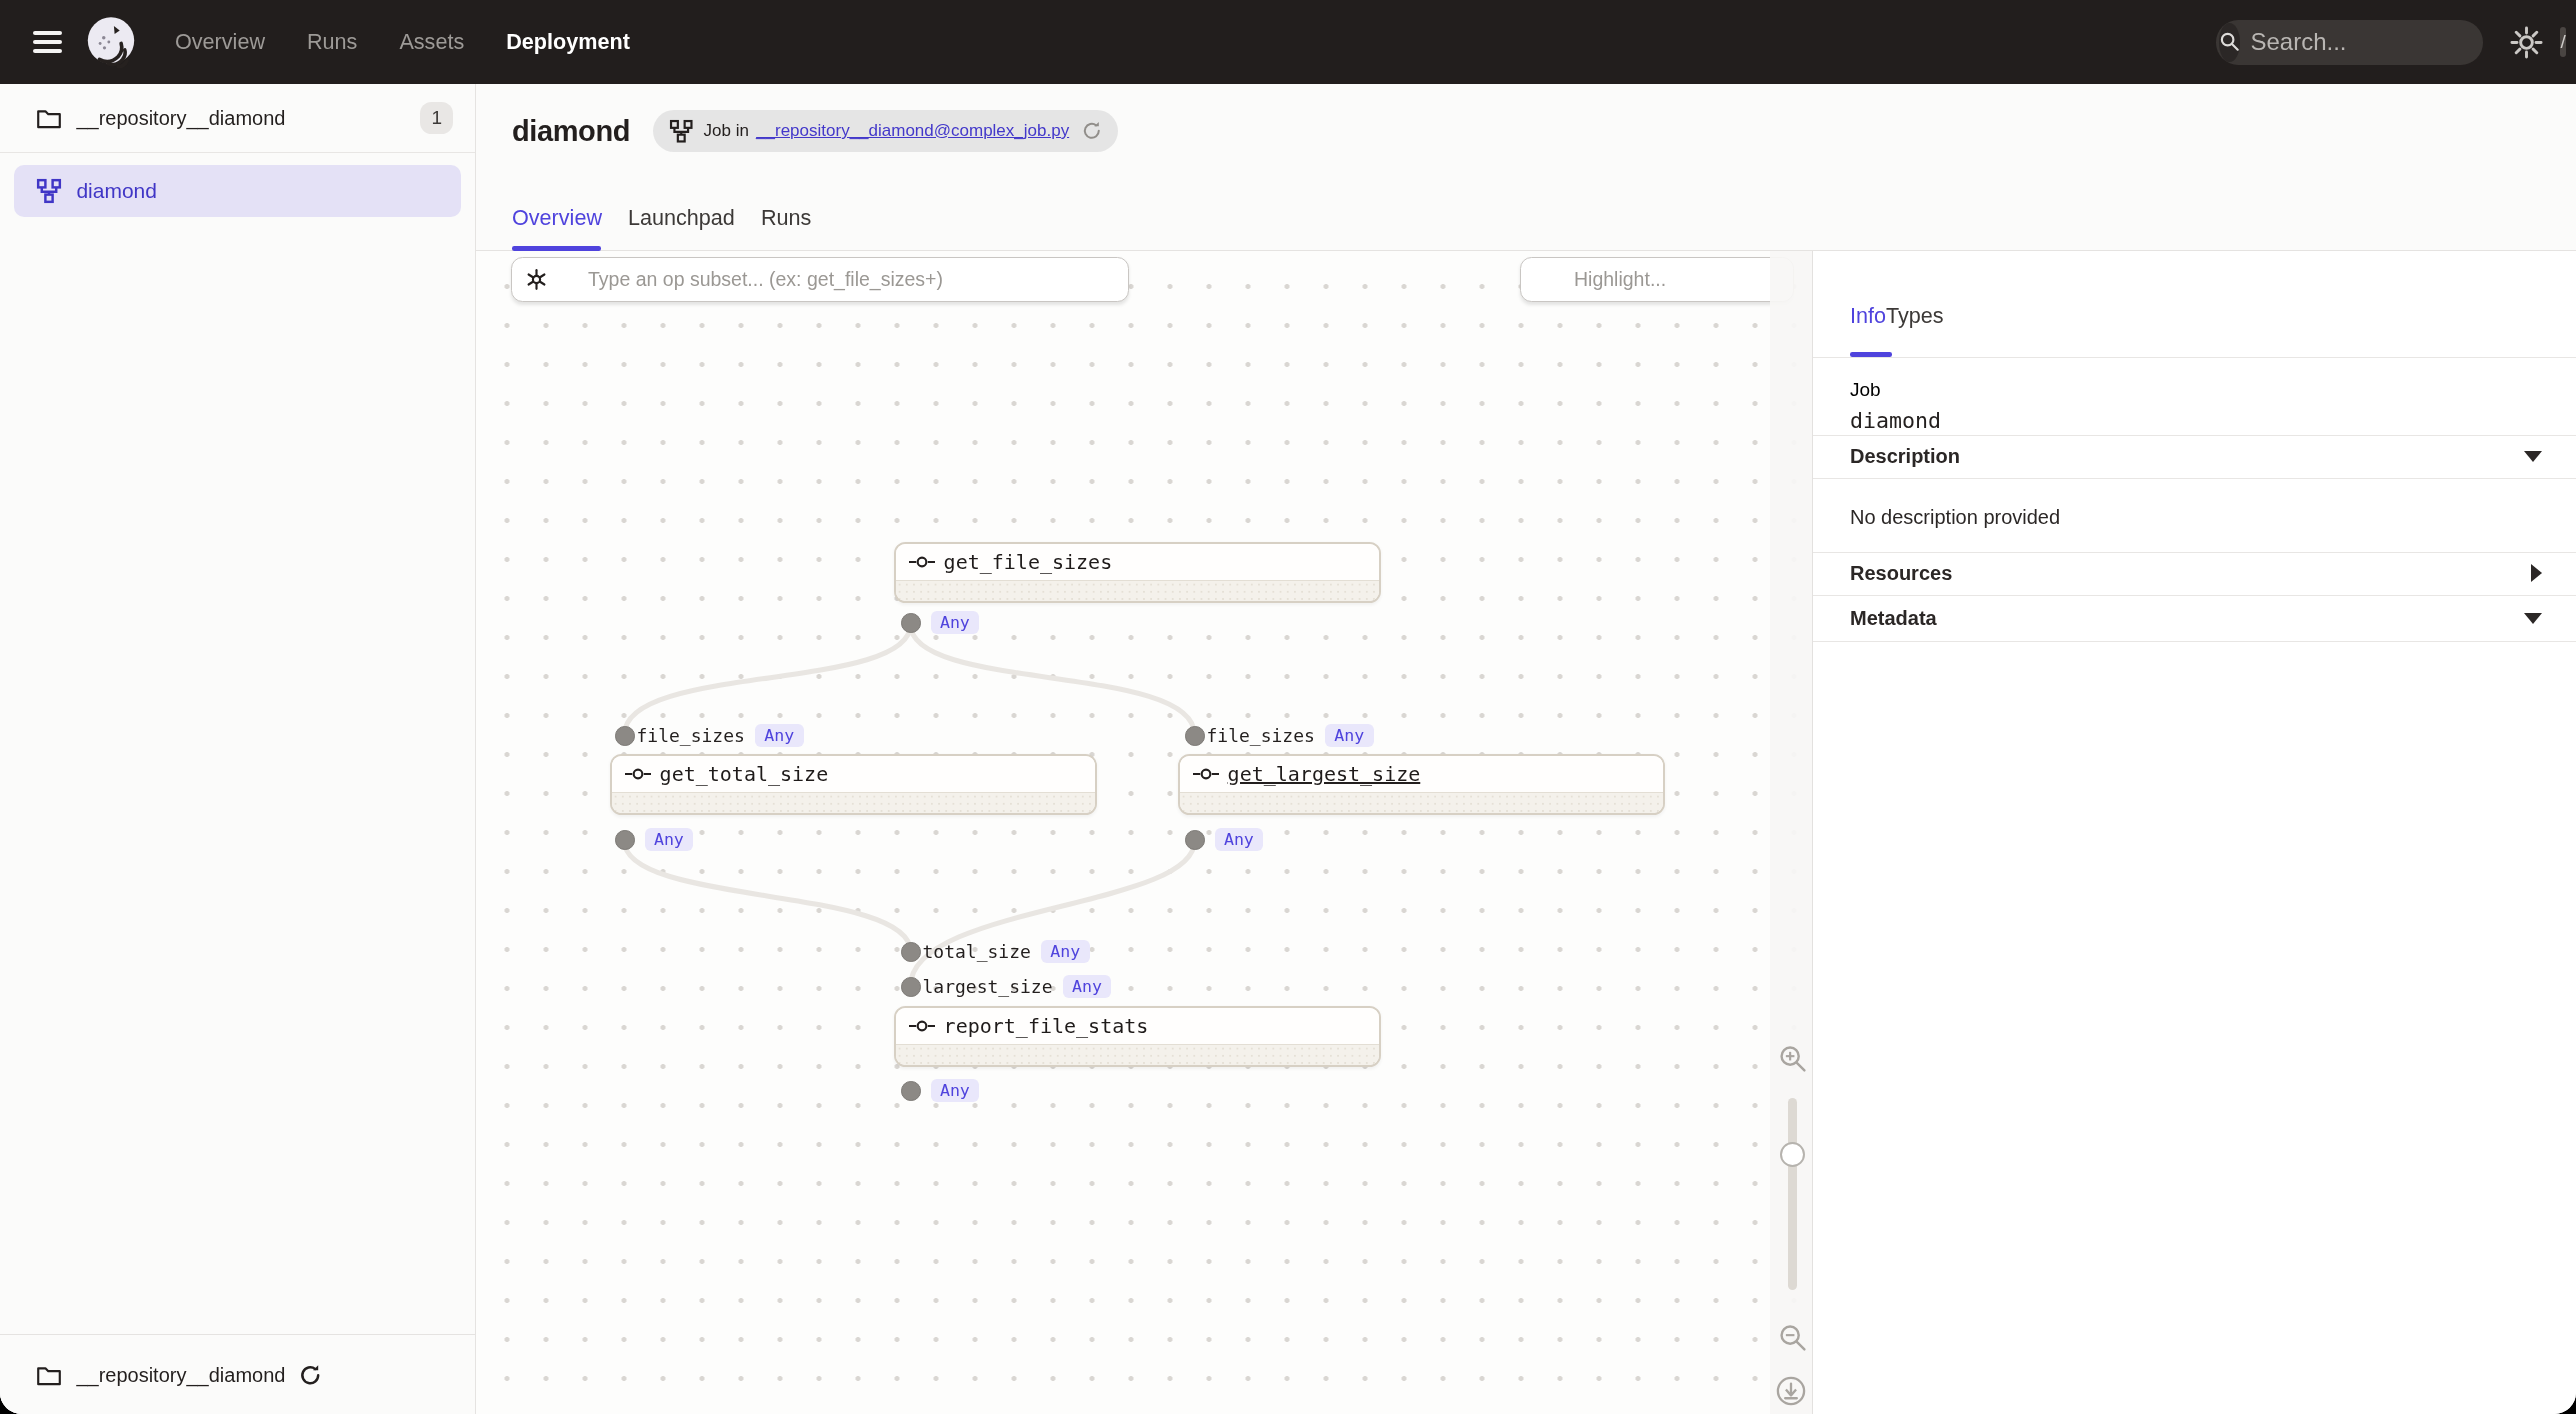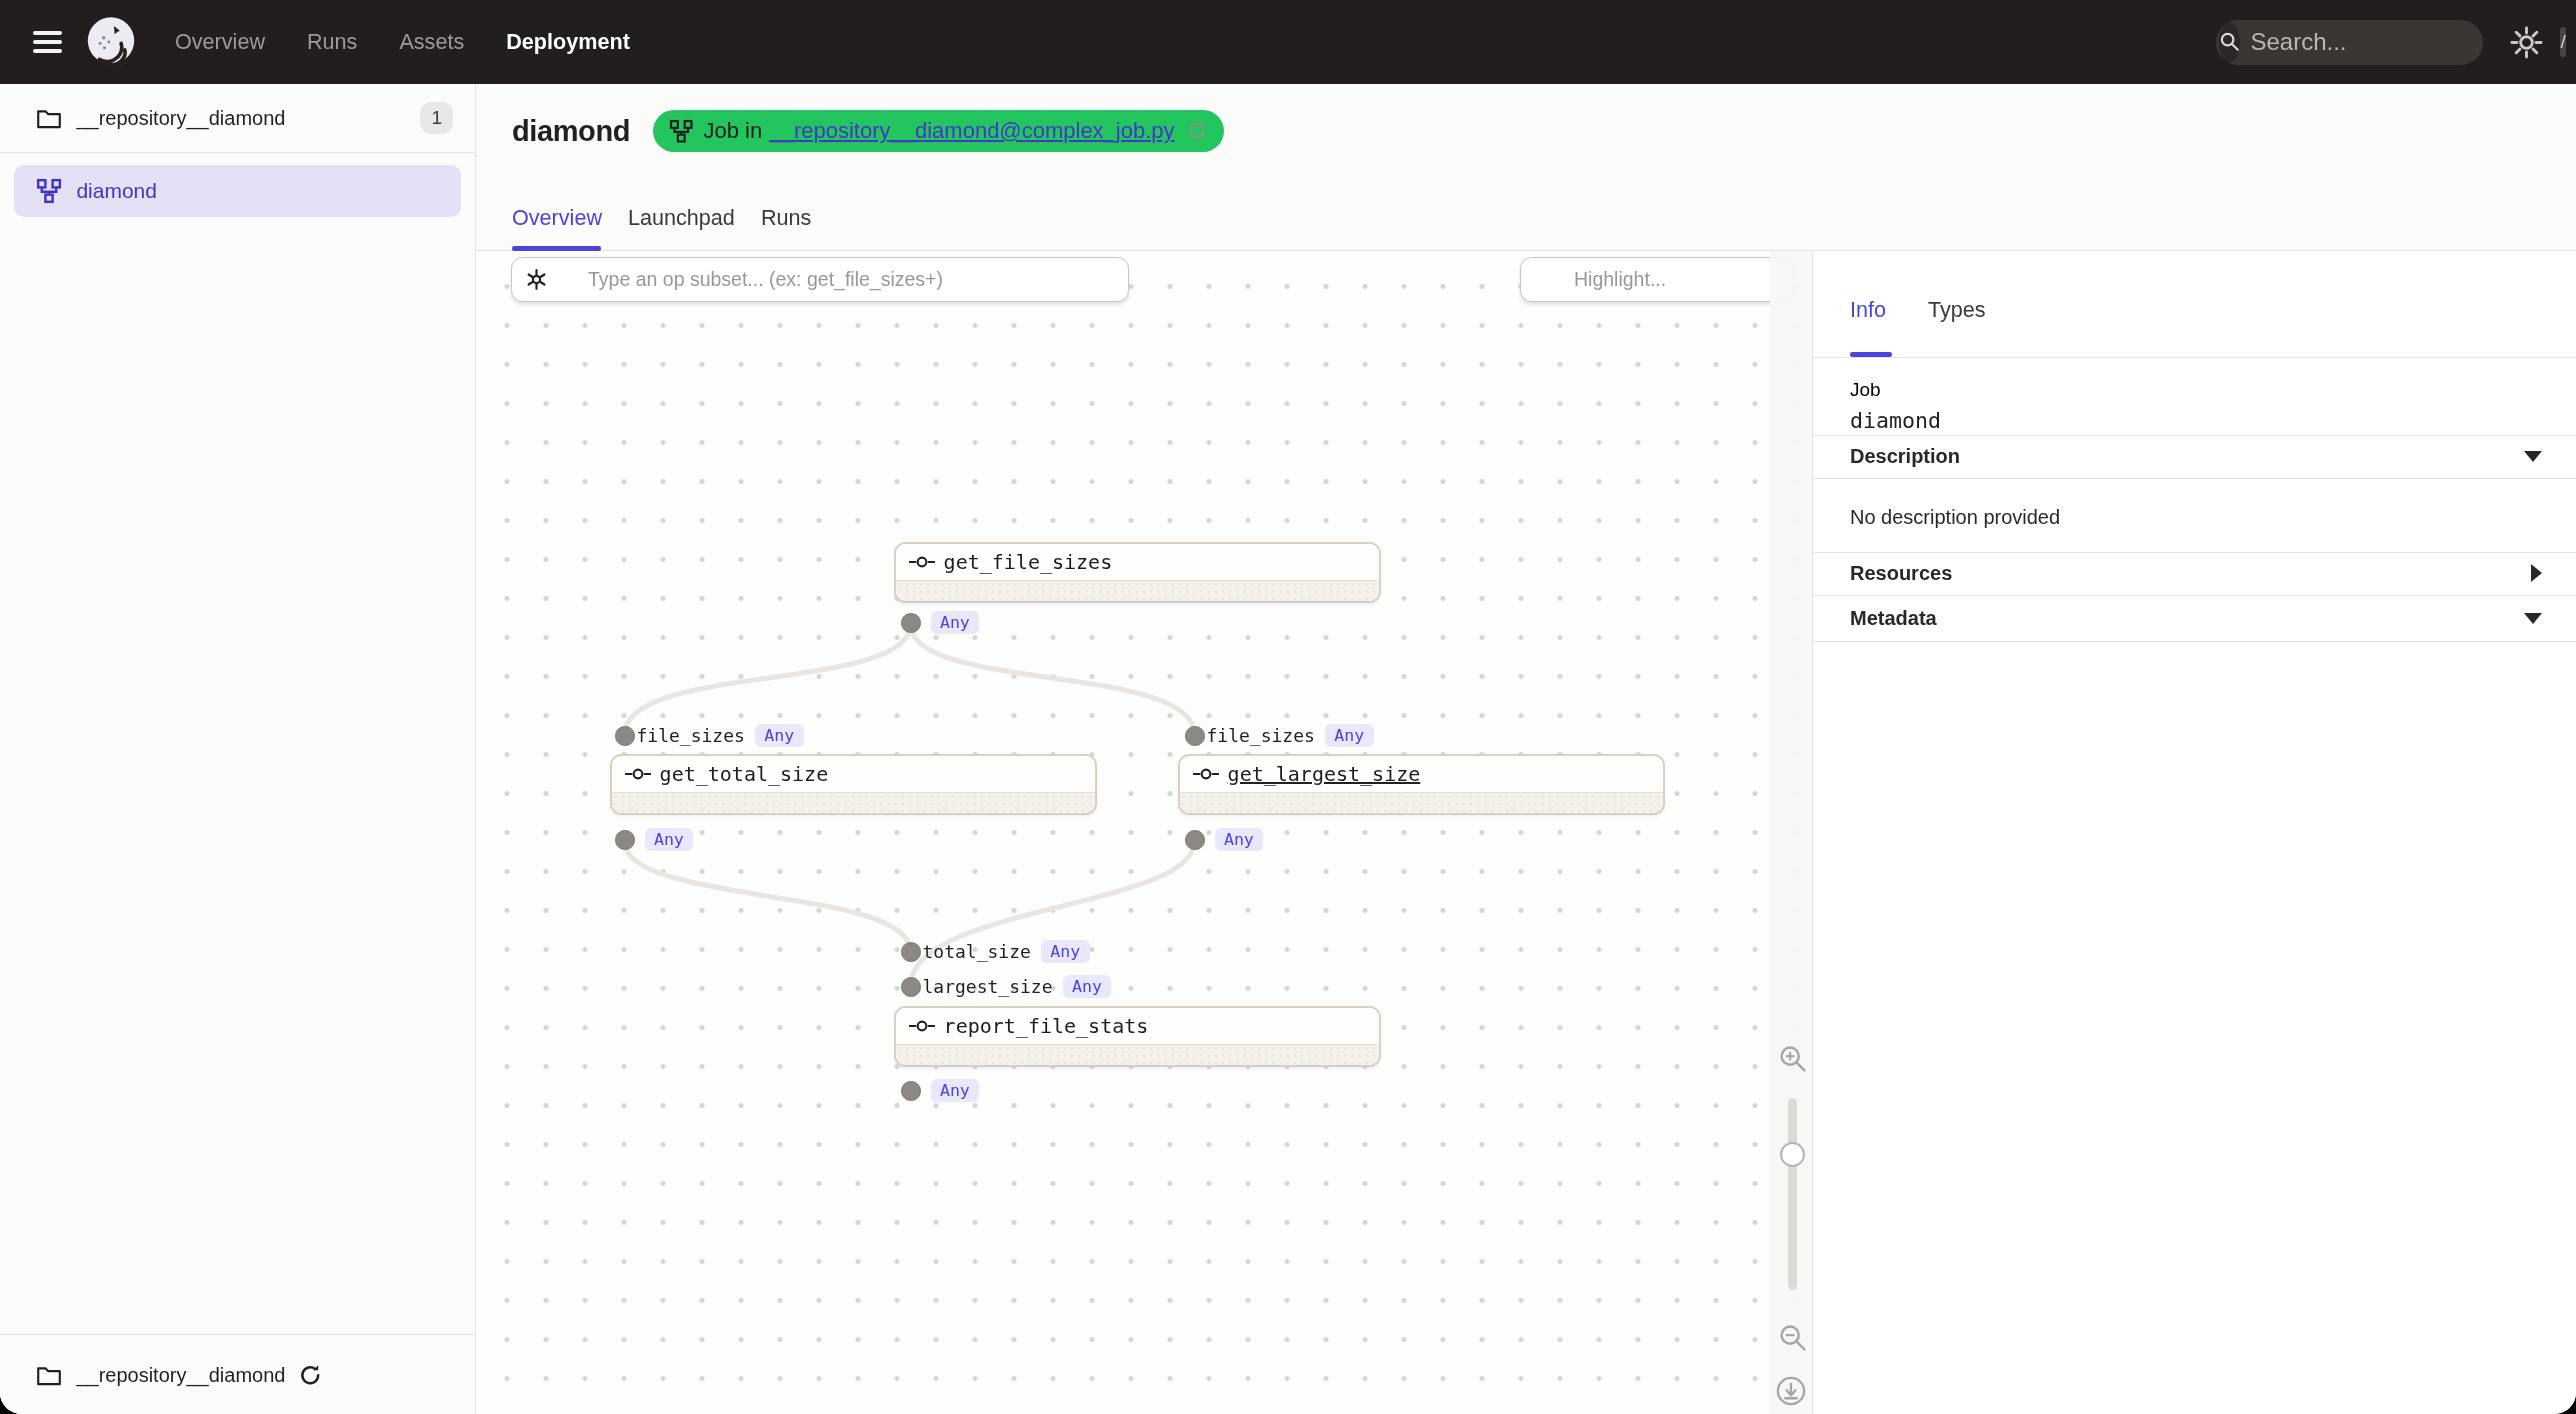"Job in" .job-pill { background: #22c55e -> #e5e5e5; font-size: 22px -> 17px }
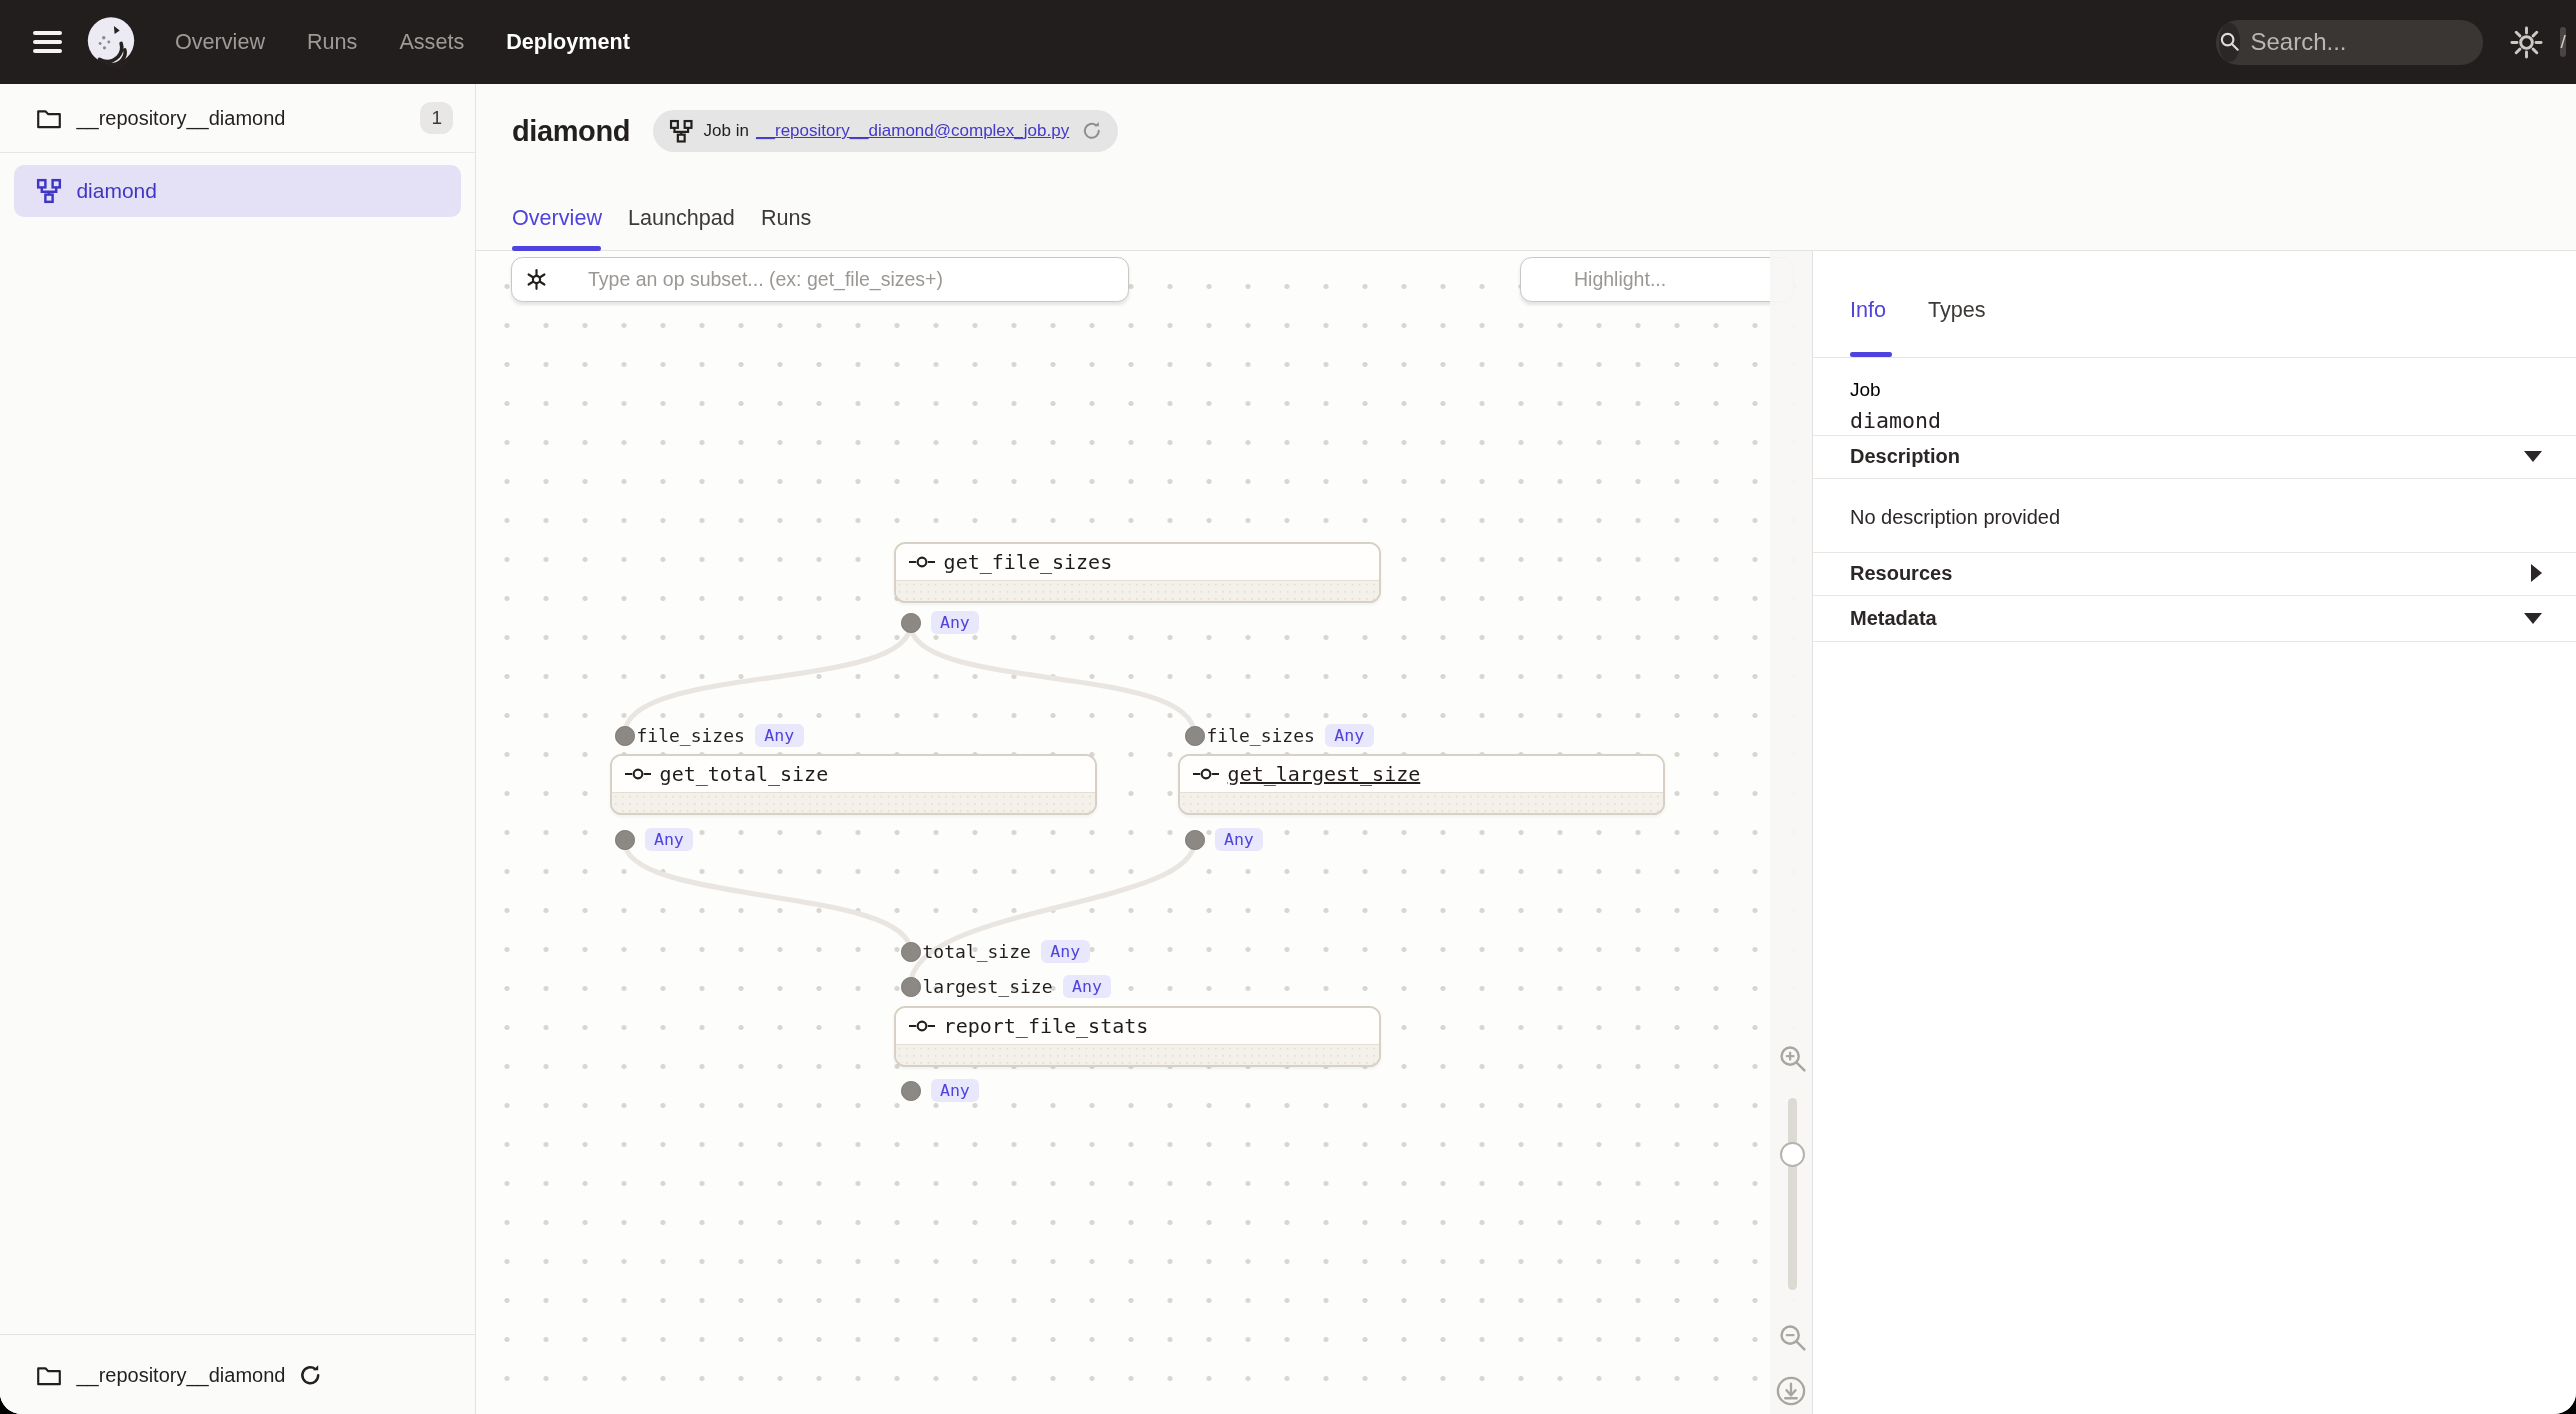"Info" .rp-tabs { gap: 42px -> none; top: 46px -> 52px }
